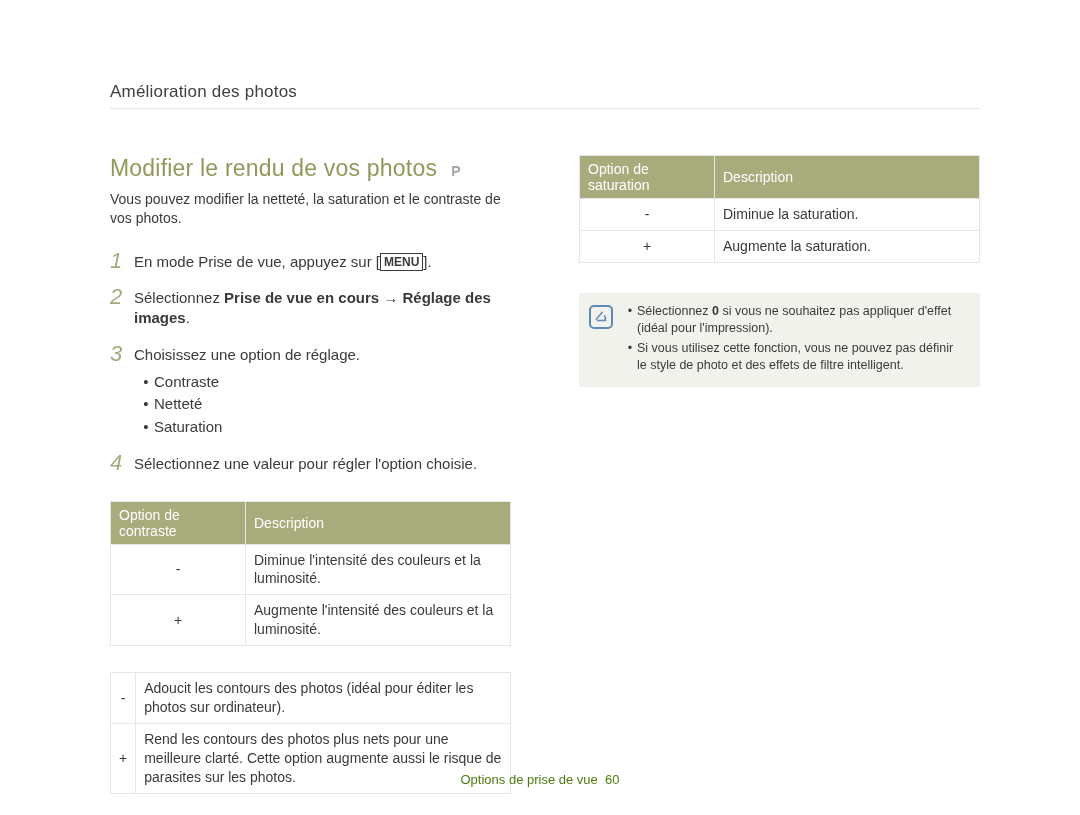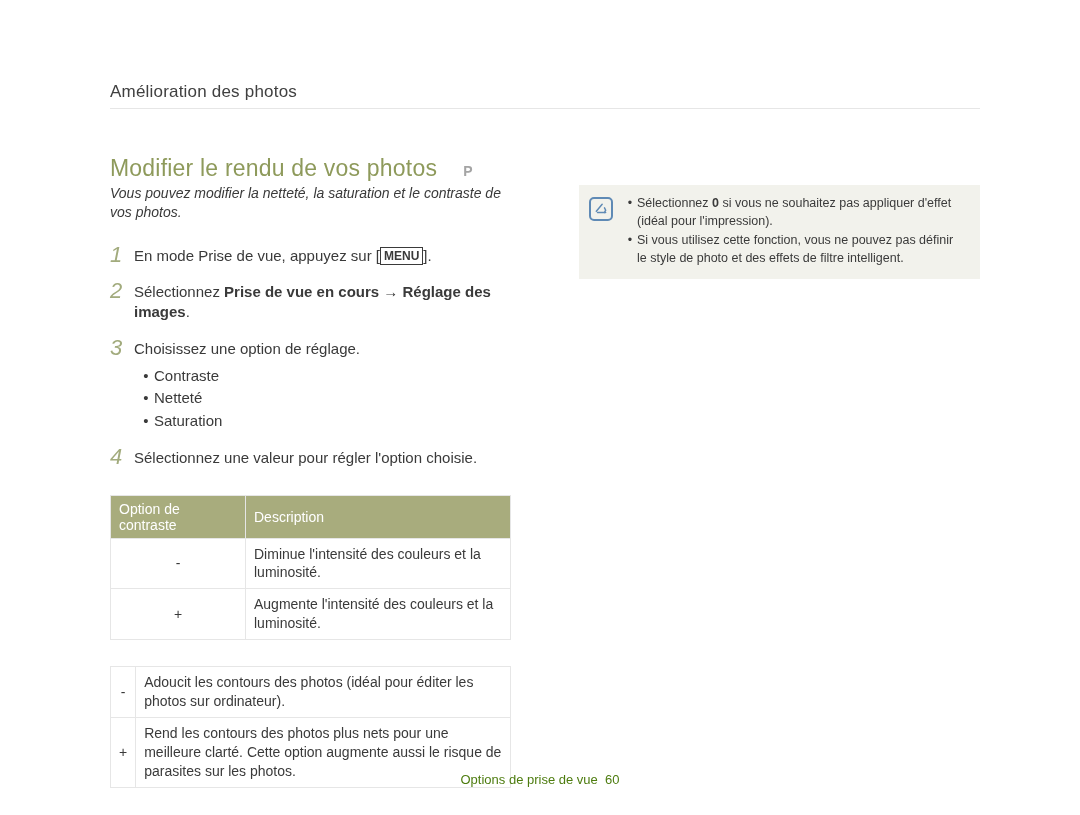"Modifier le rendu de vos" .section-title { gap: 26px -> 14px }
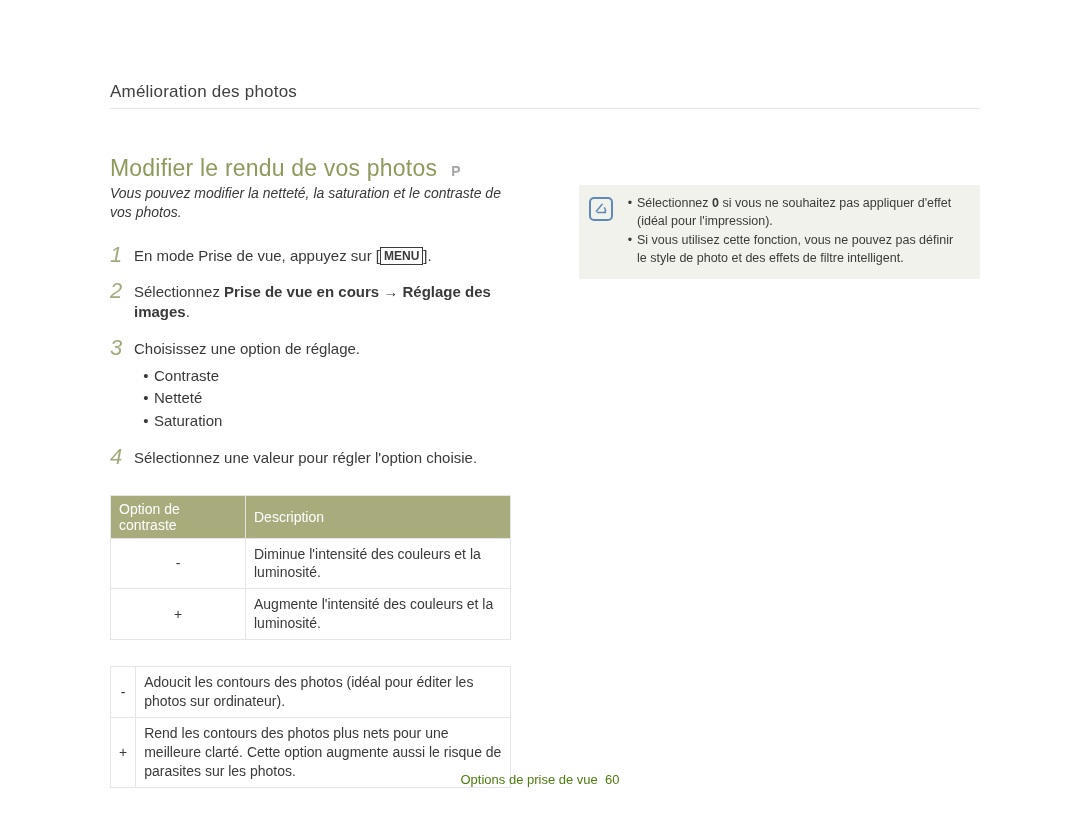"Option de saturation" table.opts { html: none -> <table> <tbody> <tr> <th>Option de saturation</th> <th>Description</th> </tr> <tr> <td>-</td> <td>Diminue la saturation.</td> </tr> <tr> <td>+</td> <td>Augmente la saturation.</td> </tr> </tbody> </table> }
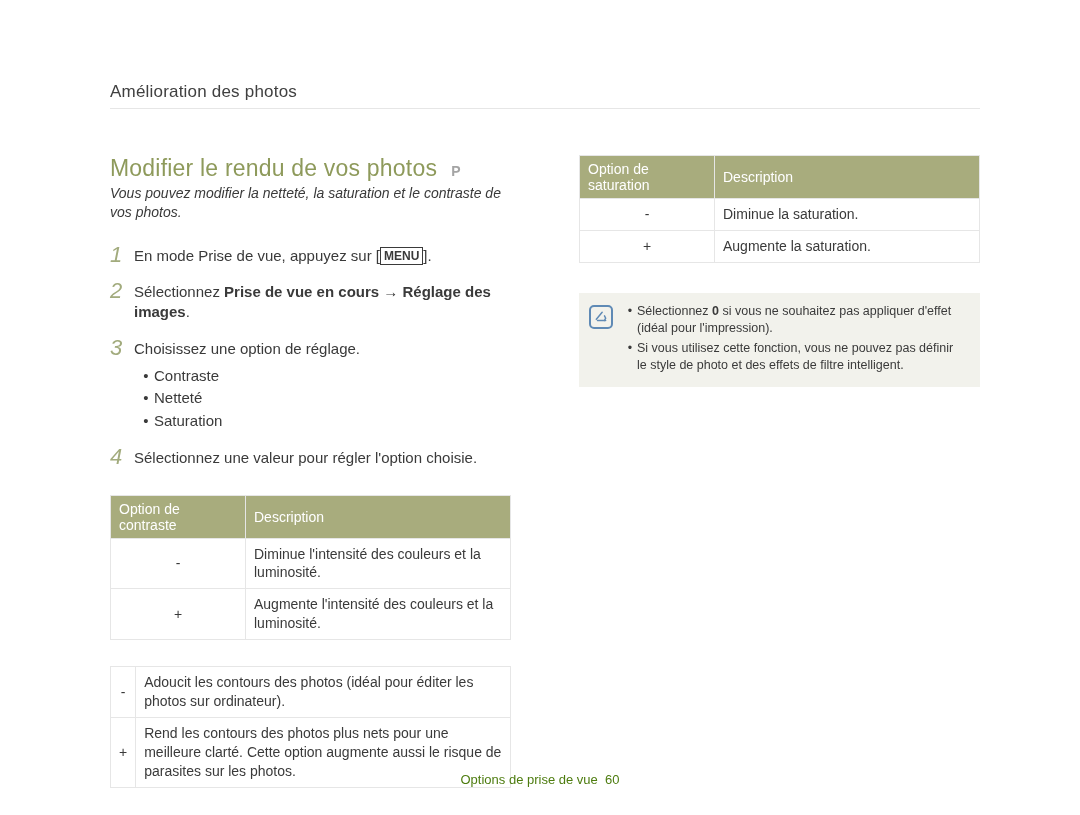"Vous pouvez modifier la netteté," .intro { font-style: italic -> none; margin-top: 2px -> 8px }
